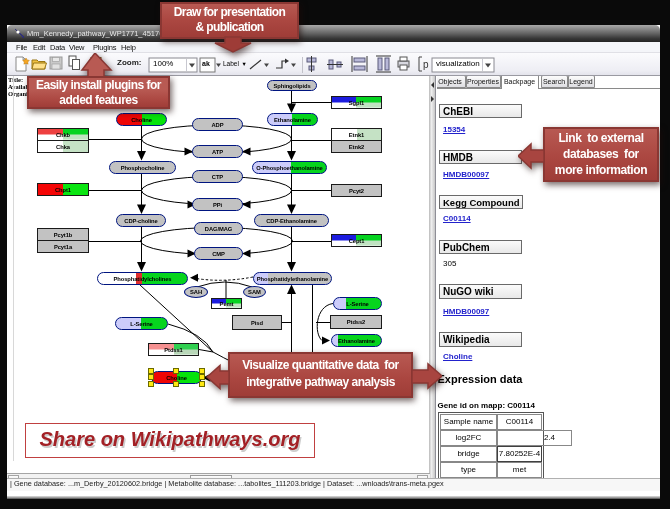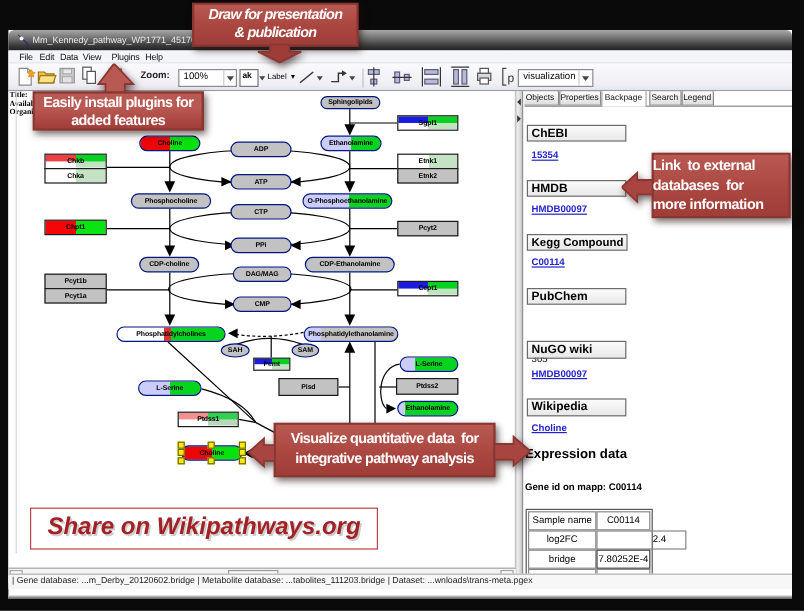"Draw for presentation" div.abs { font-style: italic -> none }
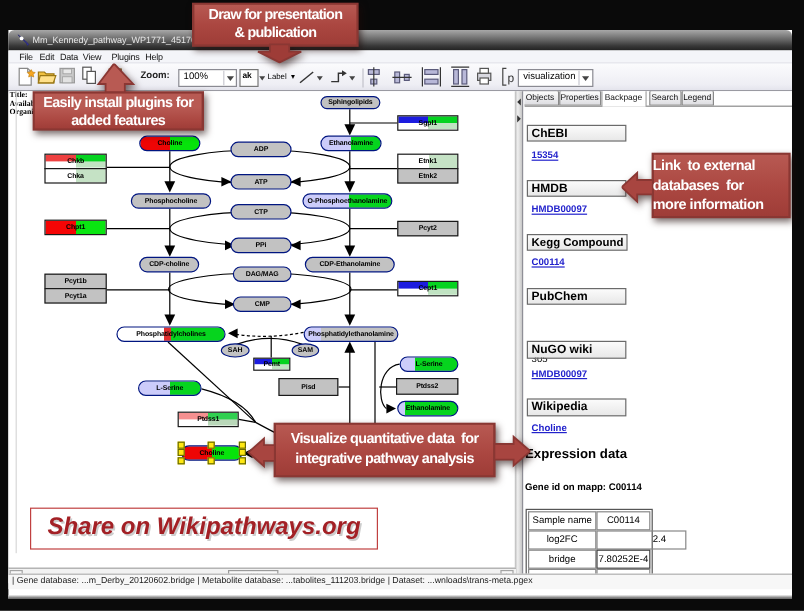"Link to external" div.abs { text-align: left -> center }
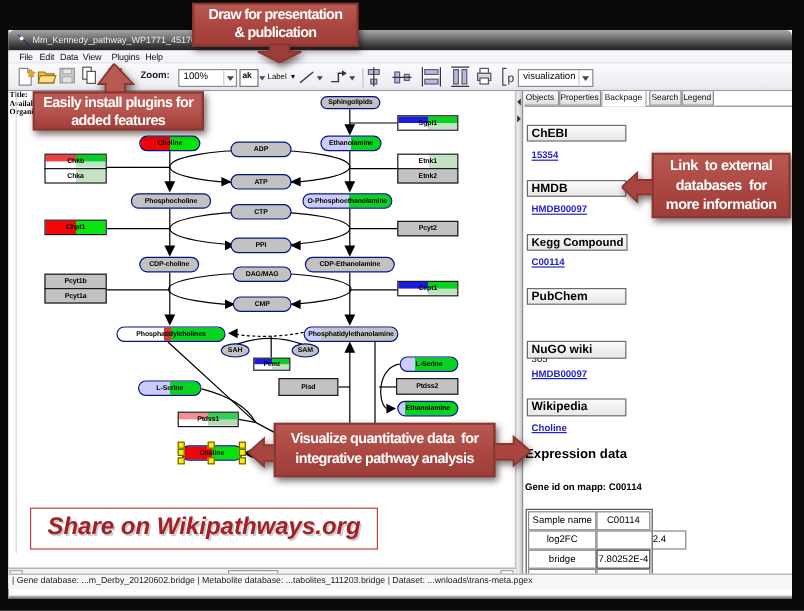"305" div.abs { margin-top: 36px -> none }
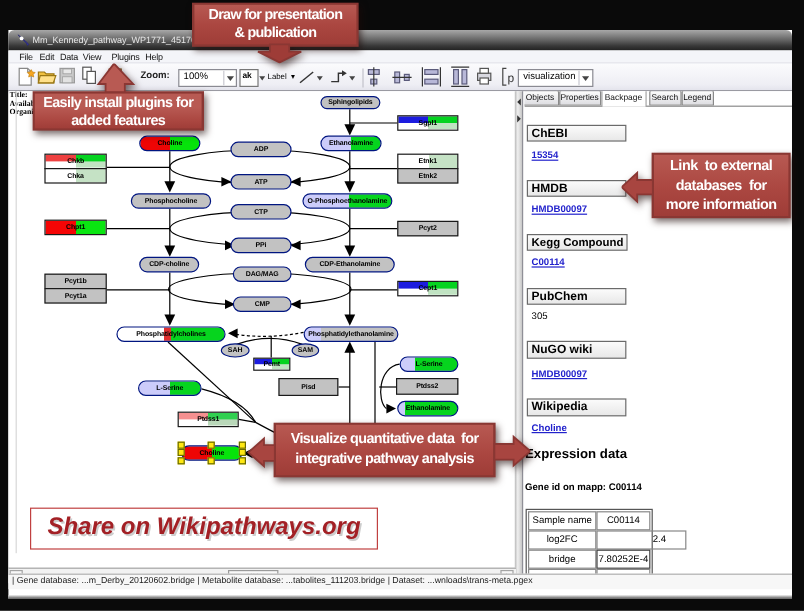"Sample name" div.abs { margin-top: 12px -> none }
